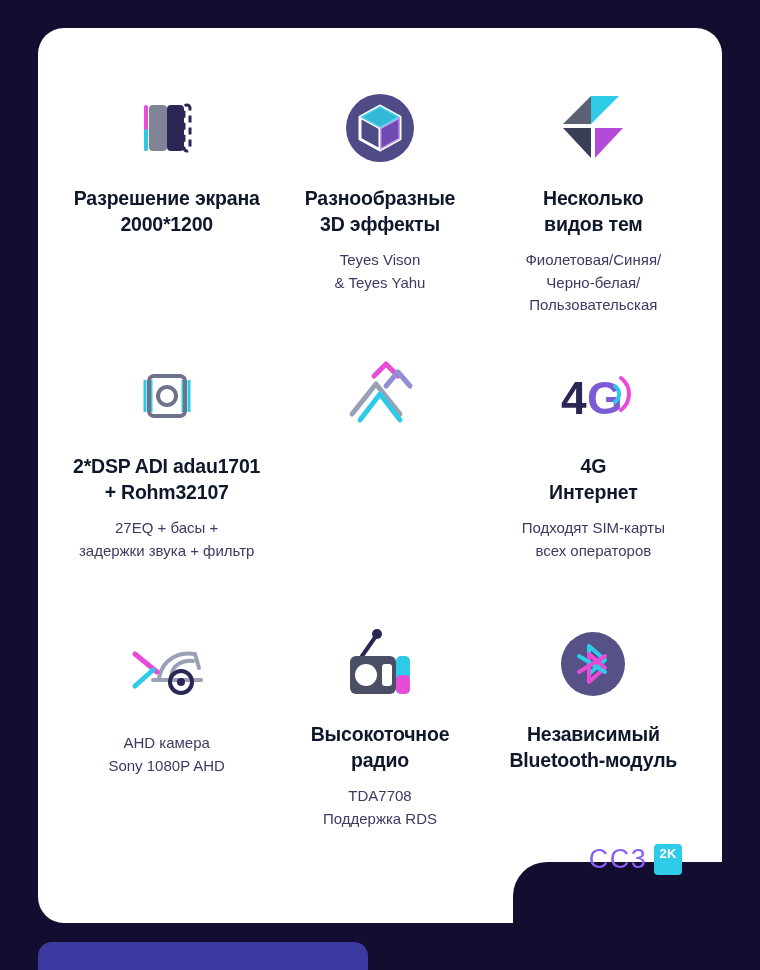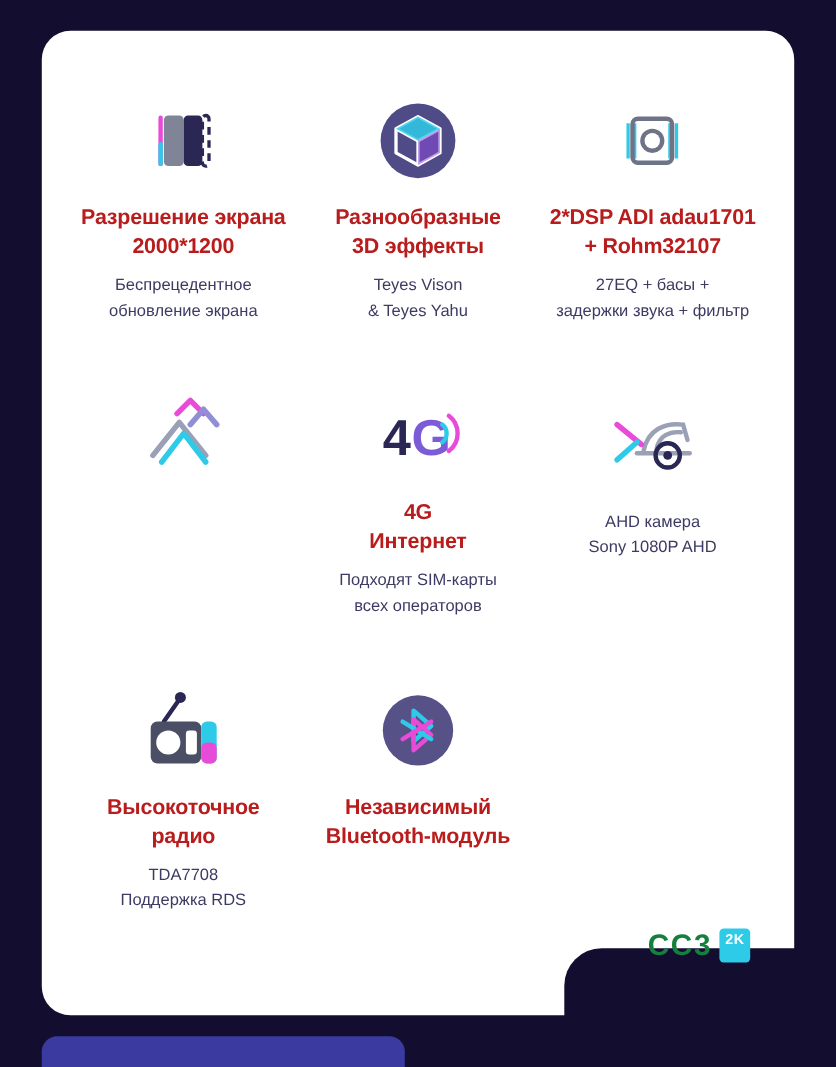"Разрешение экрана" .title { color: #b91c1c -> #0f172a }
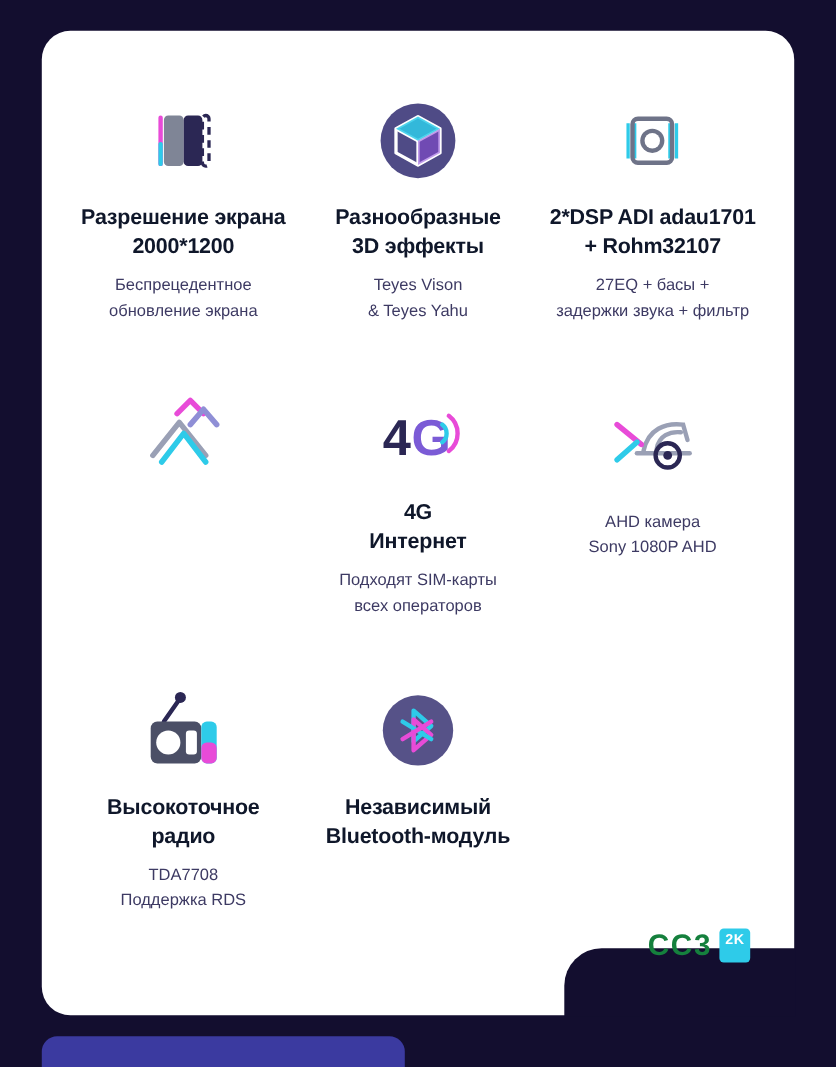"Несколько" div.cell { html: none -> <div> <div> <svg> <path></path> <path></path> <path></path> <path></path> <path></path> </svg> </div> <div>Несколько<br>видов тем</div> <div>Фиолетовая/Синяя/<br>Черно-белая/<br>Пользовательская</div> </div> }
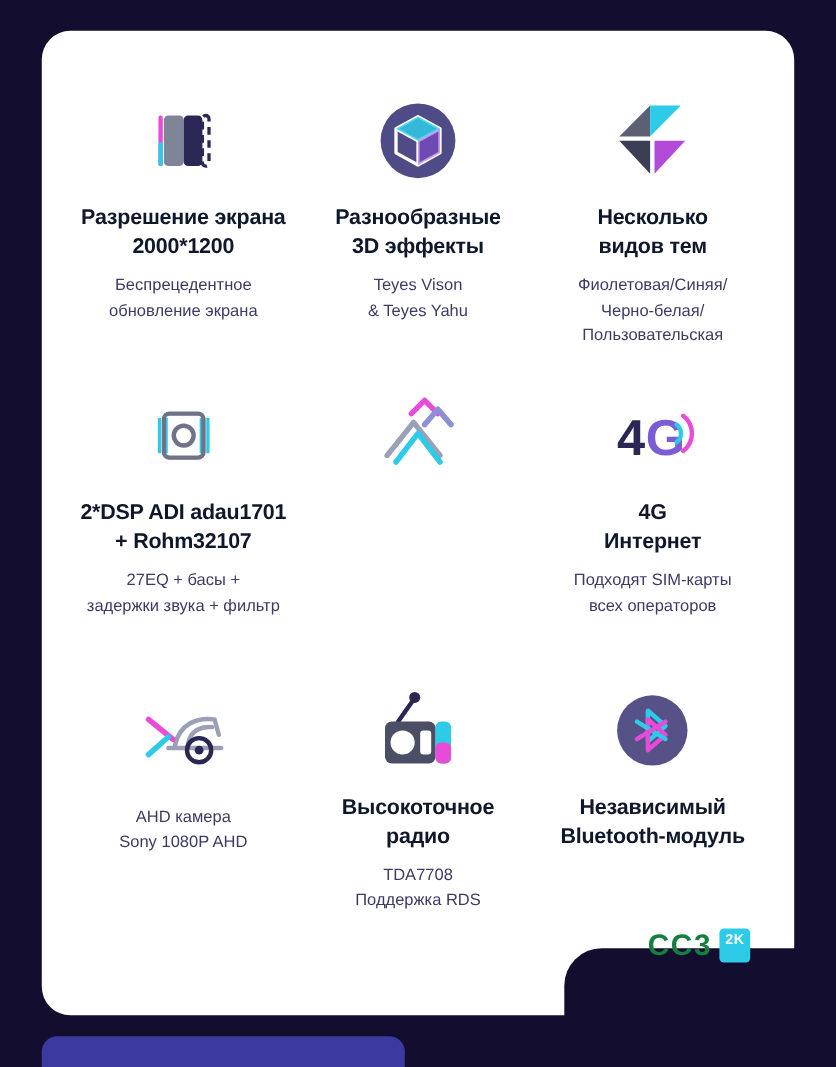"Беспрецедентное" div.sub { html: <div>Беспрецедентное<br>обновление экрана</div> -> none }
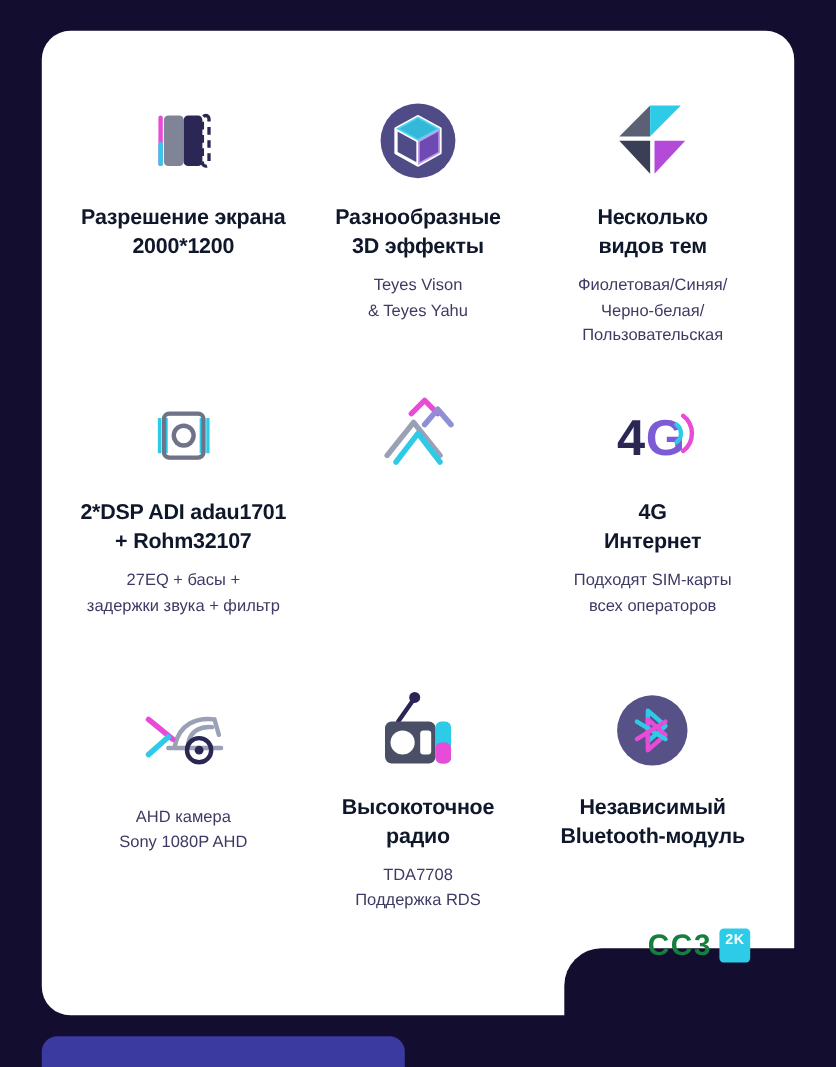"CC3" .logo-text { color: #15803d -> #8b5cf6; font-weight: bold -> normal }
